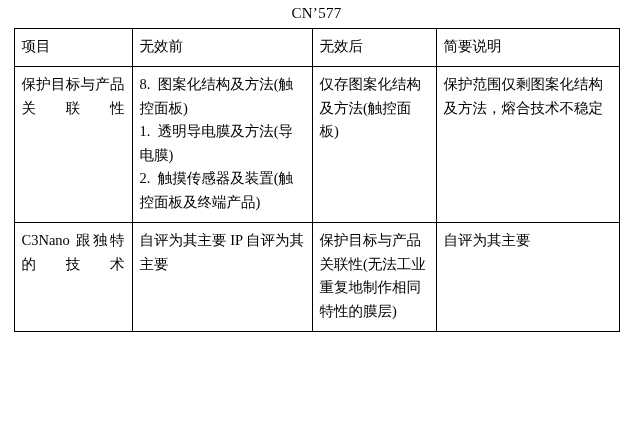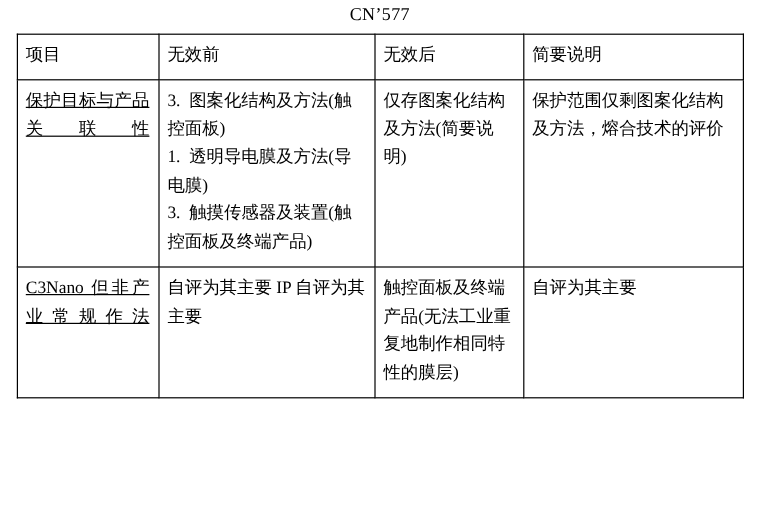"保护目标与产品关联性" .justify-dist { text-decoration: underline -> none }
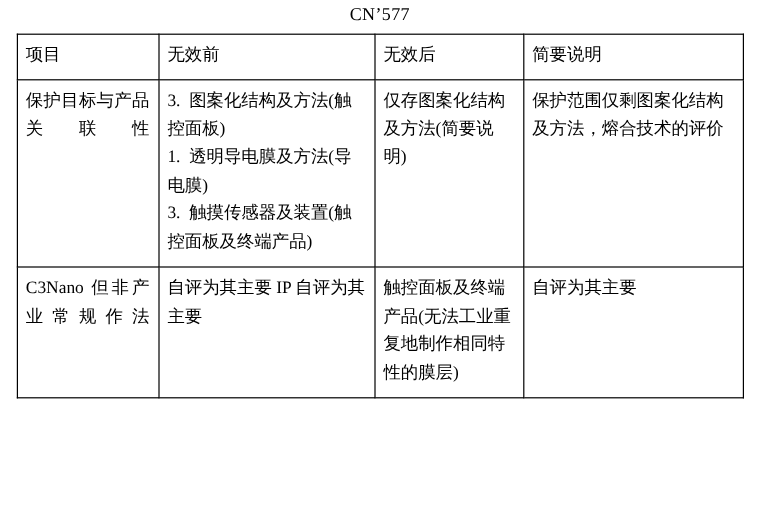"3. 图案化结构及方法(触控面板)" div.list-item { text: 3 -> 8 }
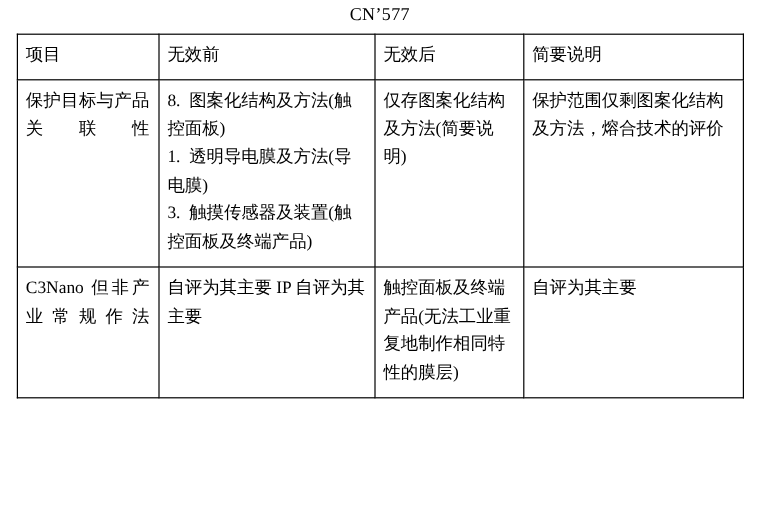"仅存图案化结构及方法(简要说明)" div.cell-text { text: 简要说明 -> 触控面板 }
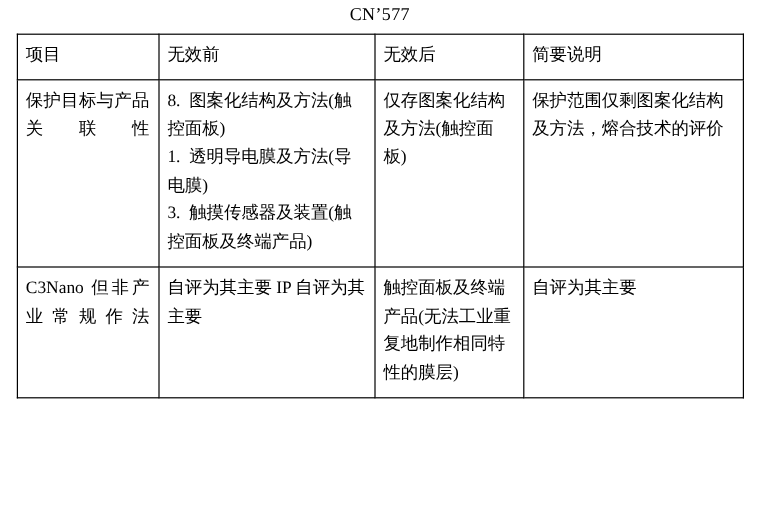"保护范围仅剩图案化结构及方法，熔合技术的评价" div.cell-text { text: 的评价 -> 不稳定 }
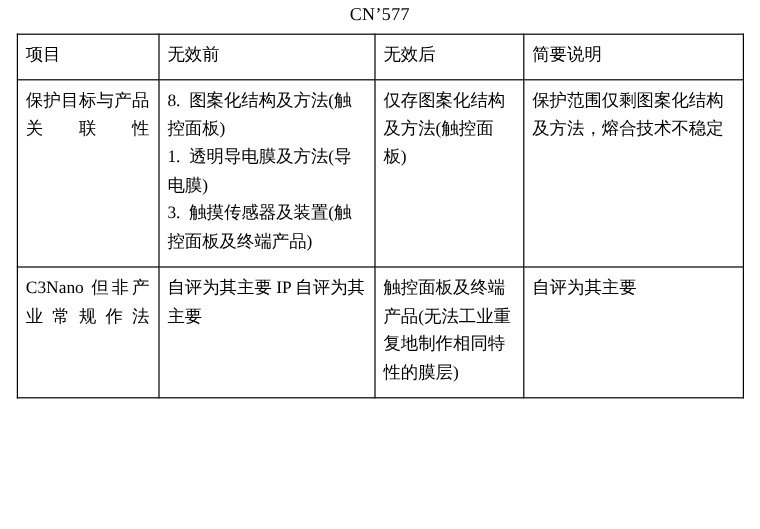"3. 触摸传感器及装置(触控面板及终端产品)" div.list-item { text: 3 -> 2 }
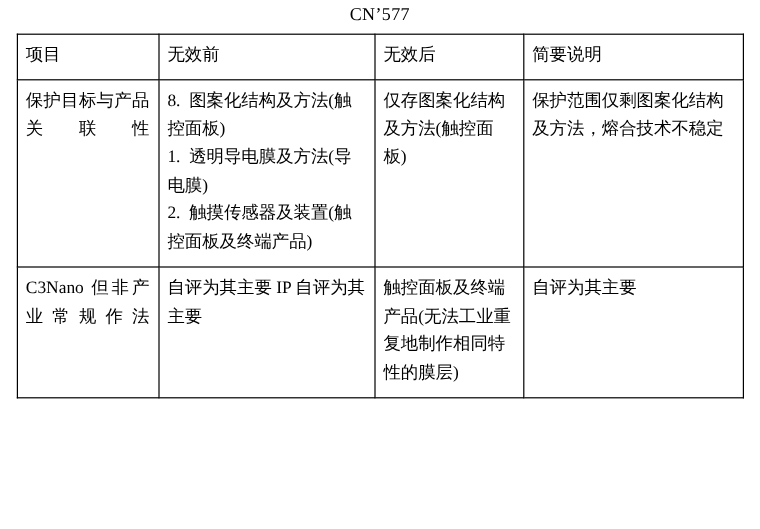"C3Nano 但非产业常规作法" div.cell-text { text: 但非产业常规作法 -> 跟独特的技术 }
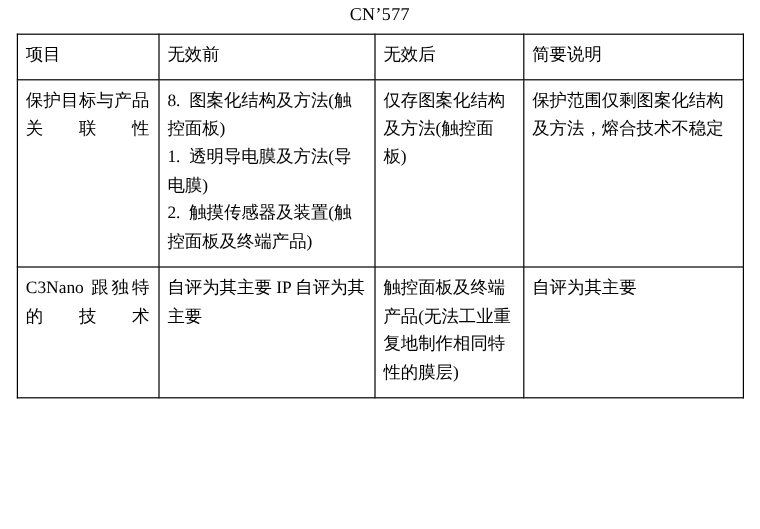"触控面板及终端产品(无法工业重复地制作相同特性的膜层)" div.cell-text { text: 触控面板及终端产品 -> 保护目标与产品关联性 }
